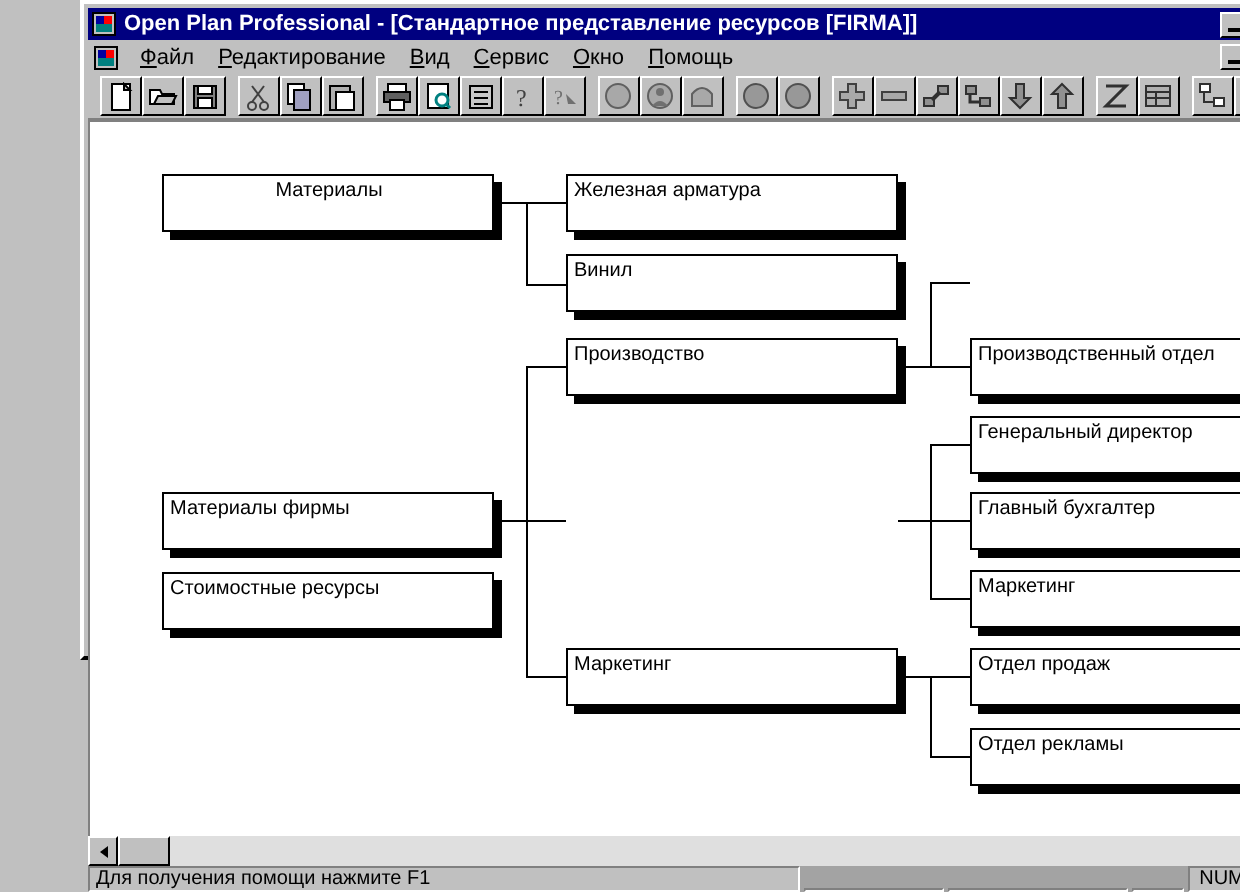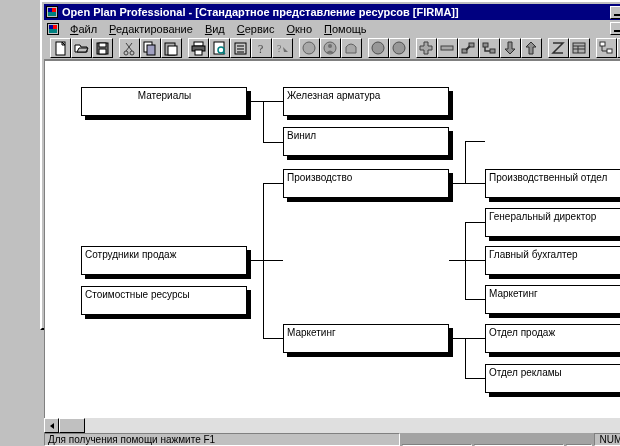"Сотрудники продаж" div.label { text: Сотрудники продаж -> Материалы фирмы }
